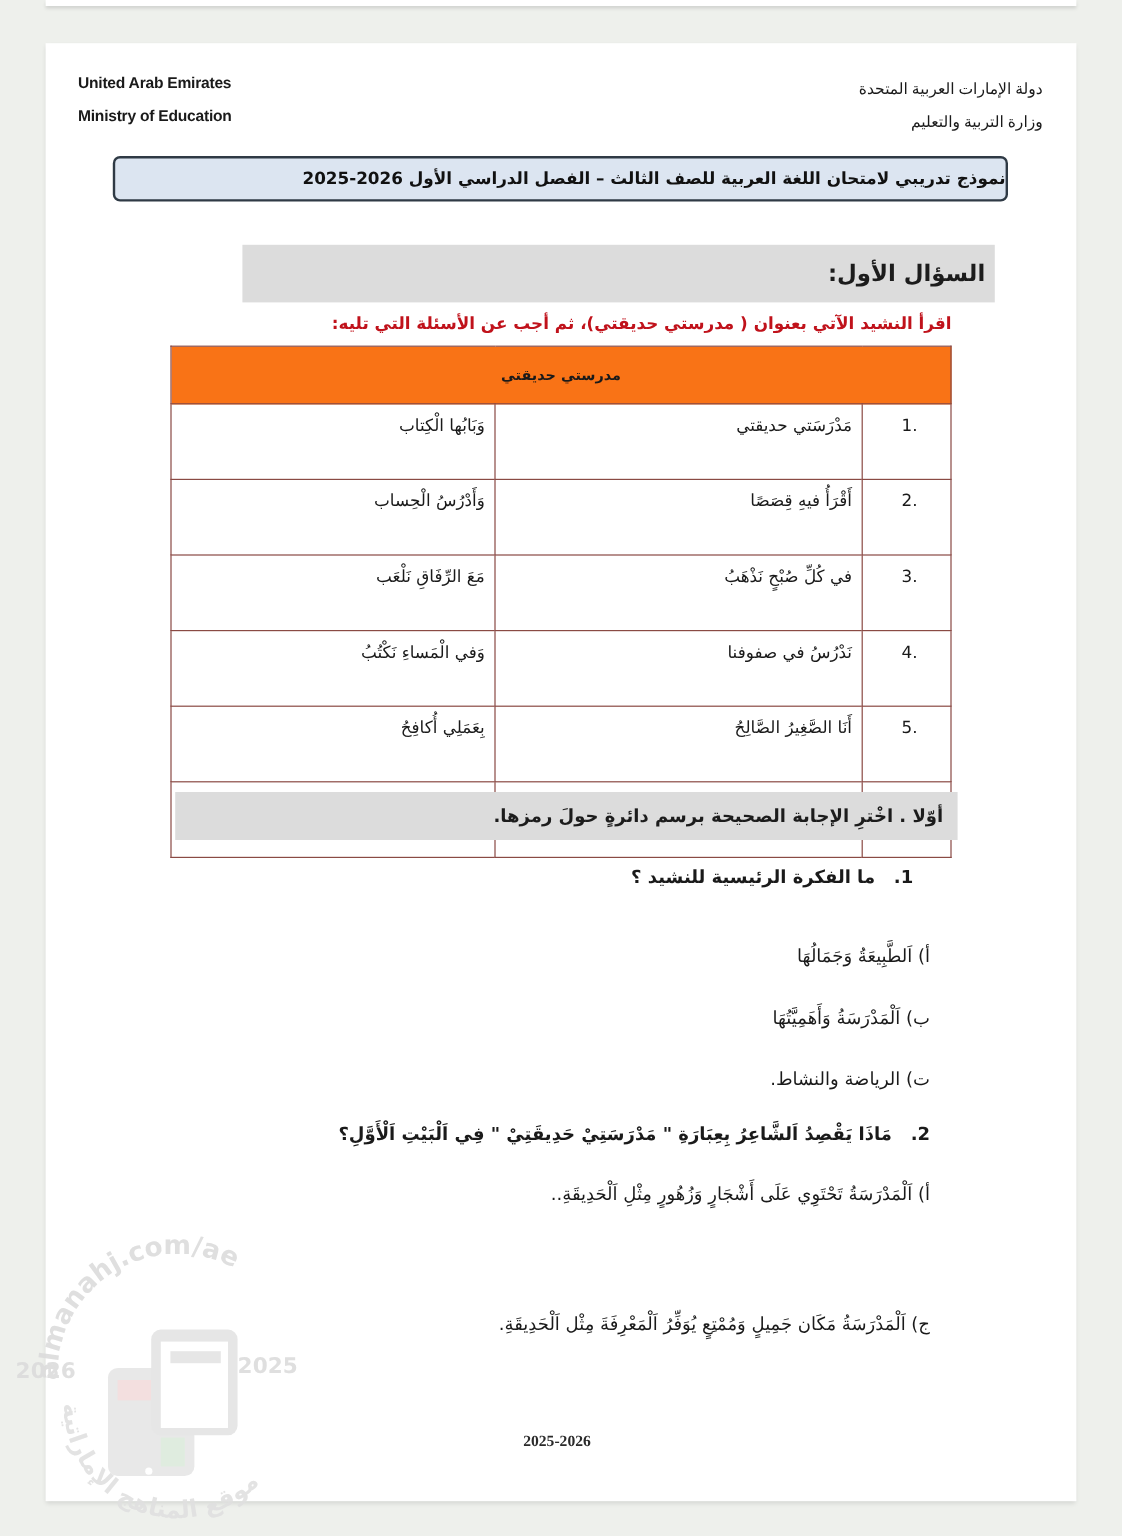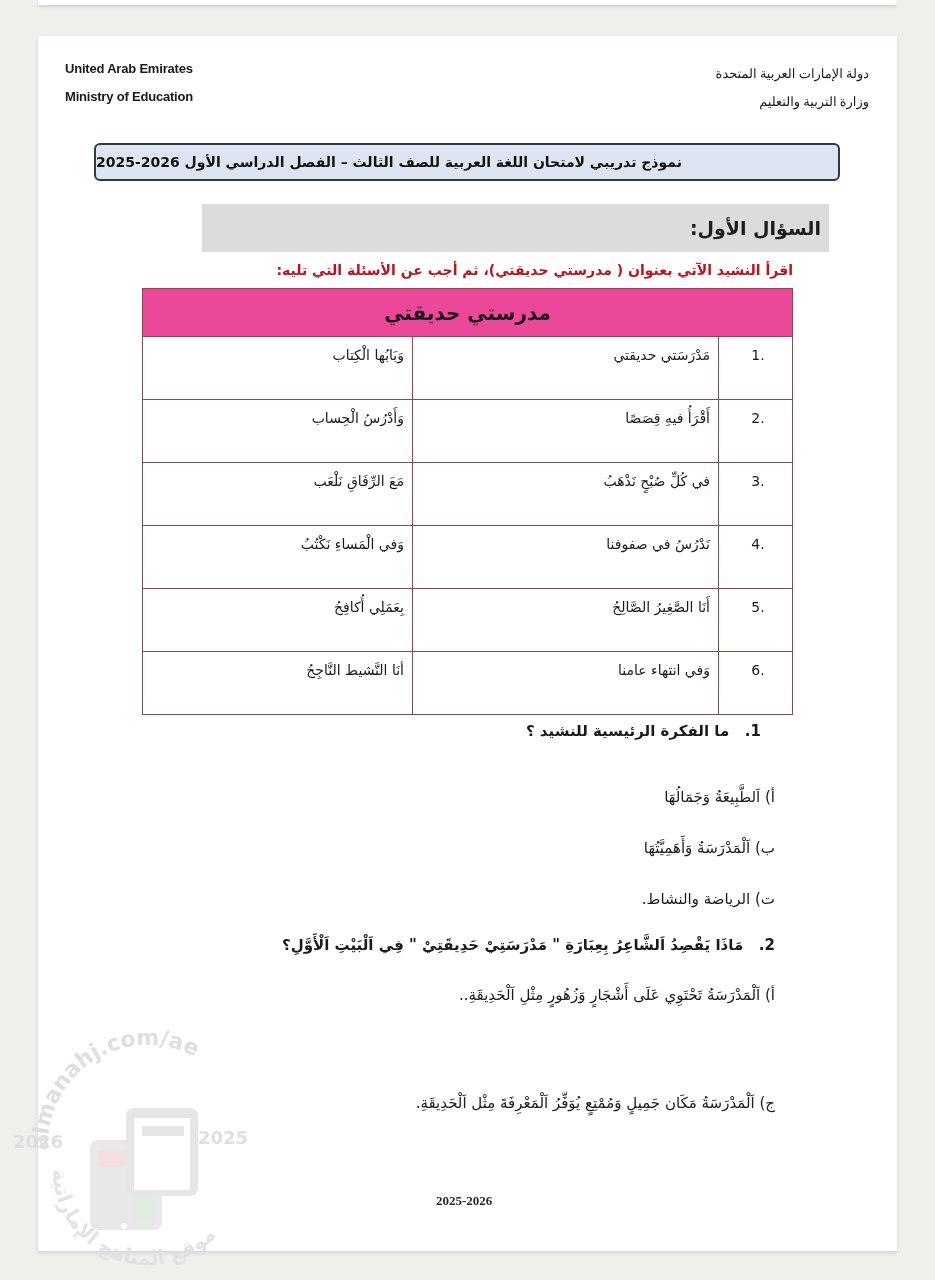"نموذج تدريبي لامتحان اللغة العربية" .title-box { justify-content: flex-end -> flex-start; top: 107px -> 94px }
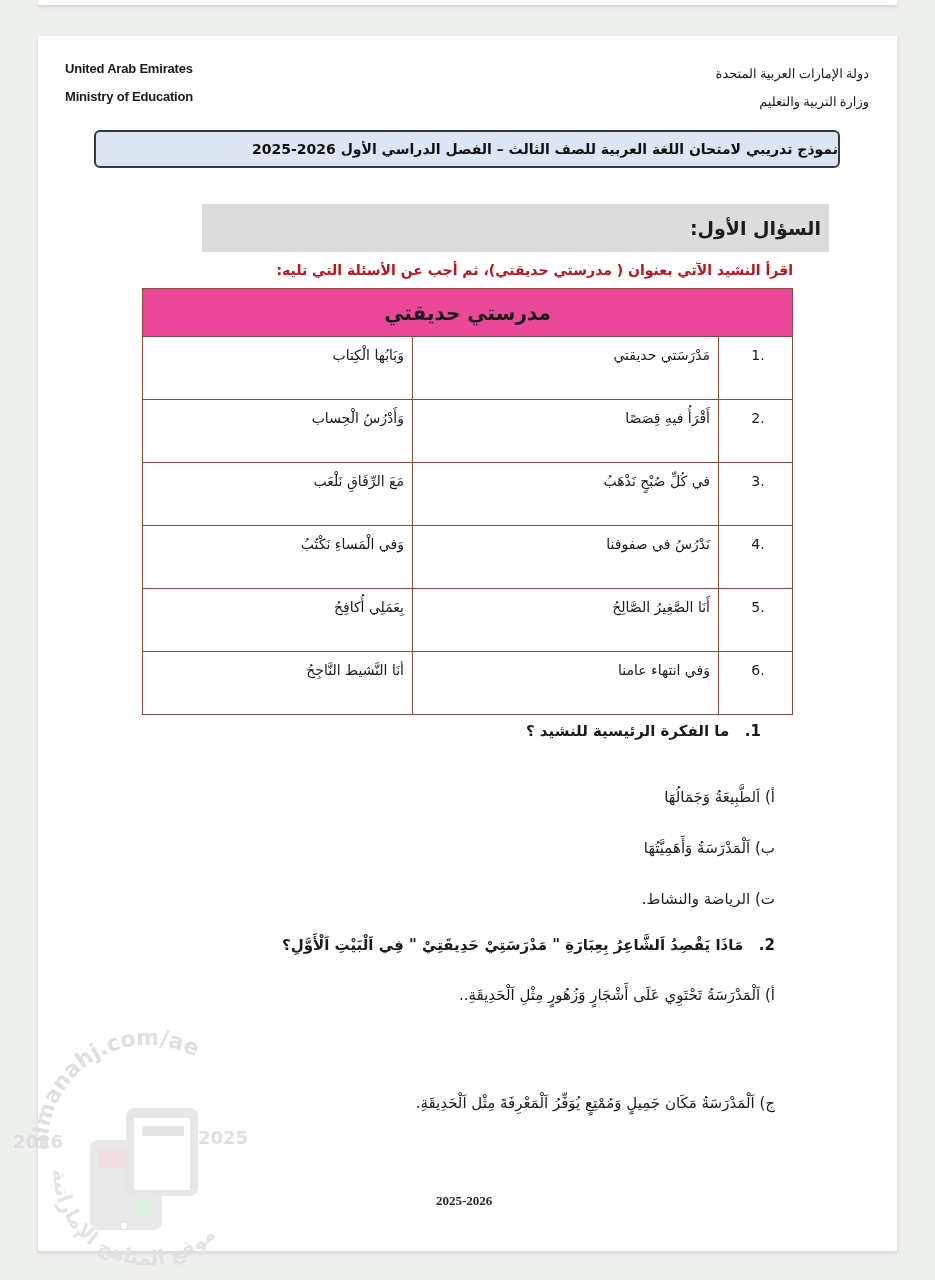"مدرستي حديقتي" table.poem th { background: #ec4899 -> #f97316; font-size: 20px -> 12px }
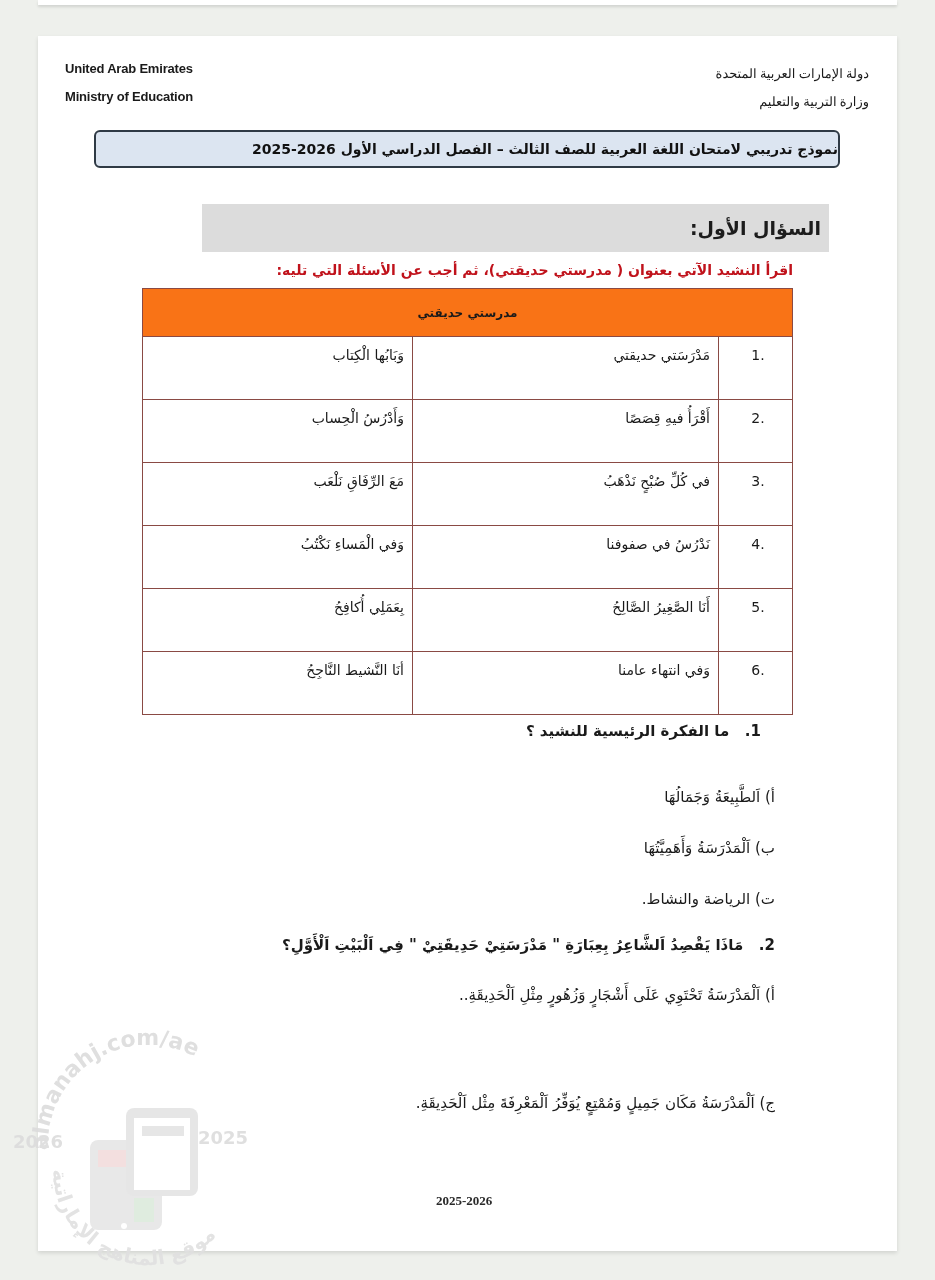"أوّلا . اخْترِ الإجابة الصحيحة" div.abs { html: none -> <div> <span>أوّلا . اخْترِ الإجابة الصحيحة برسم دائرةٍ حولَ رمزها.</span> </div> }
